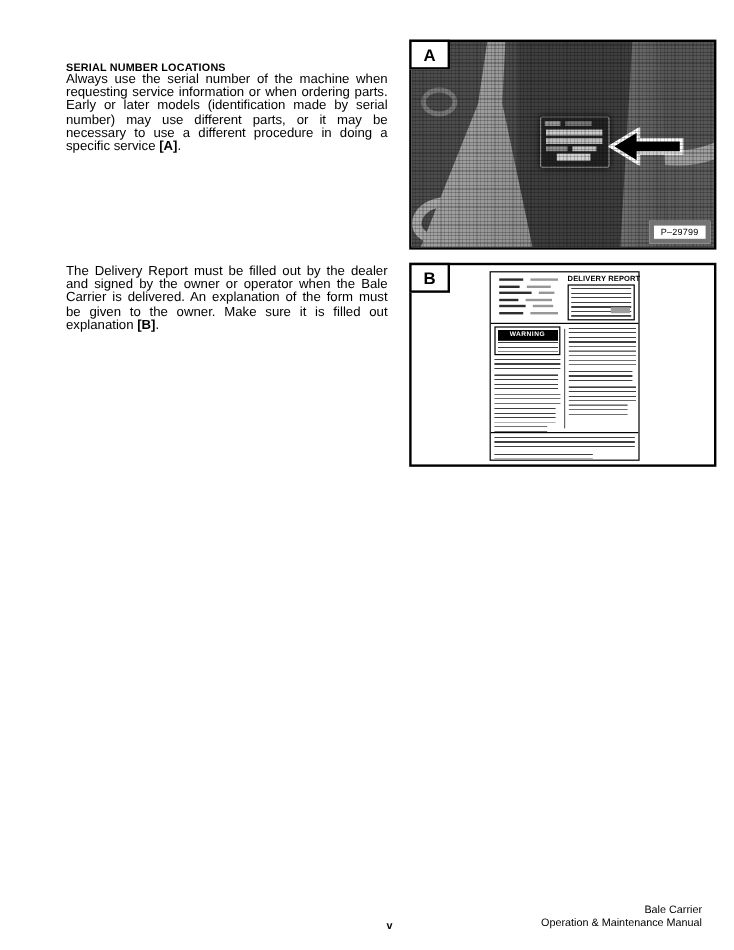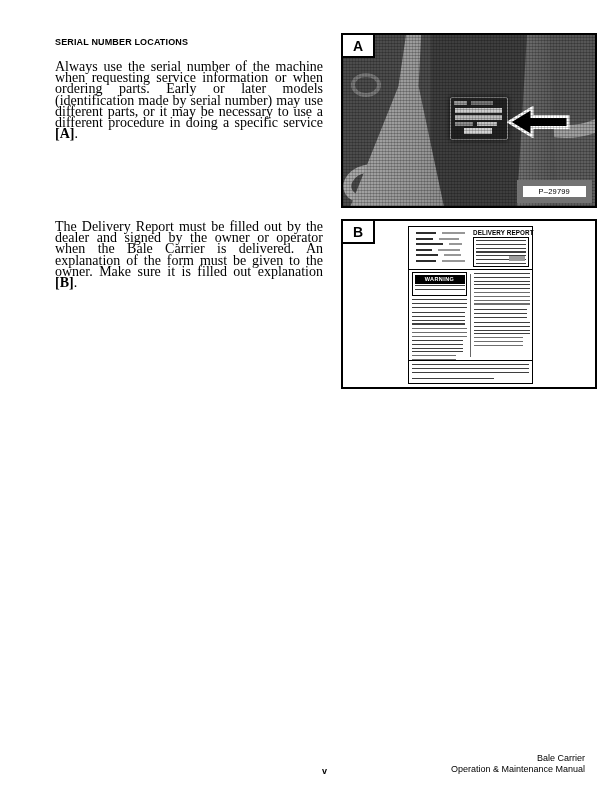"SERIAL NUMBER LOCATIONS" .sec-heading { margin-top: none -> 14px }
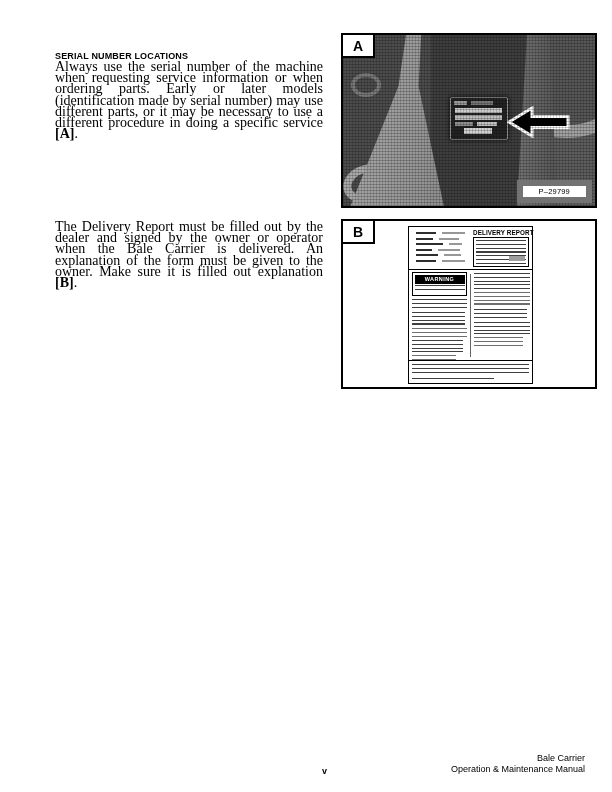"Always use the serial number" .body-para { font-family: Liberation Serif, serif -> none; font-size: 14px -> 11px }
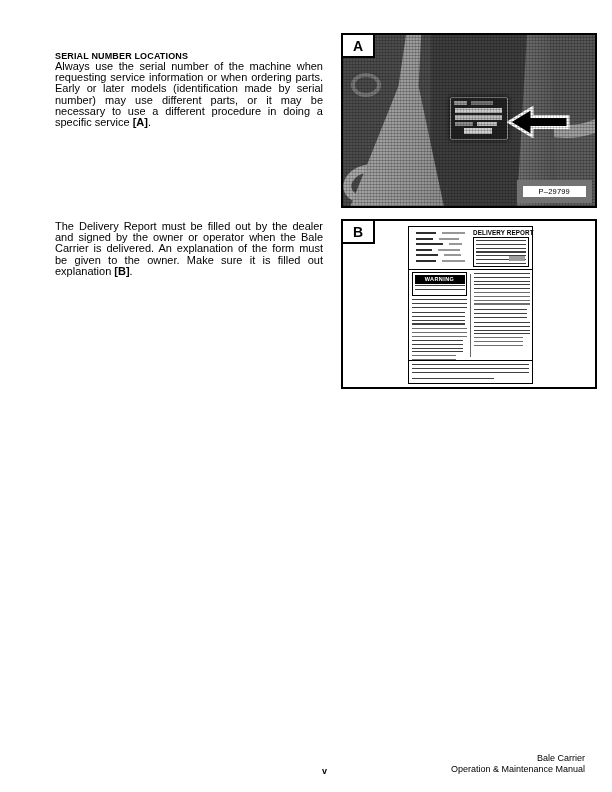"P–29799" .photo-ref { border: 6px solid #737373 -> 4px solid #737373; padding: 1px 16px -> 1px 6px }
